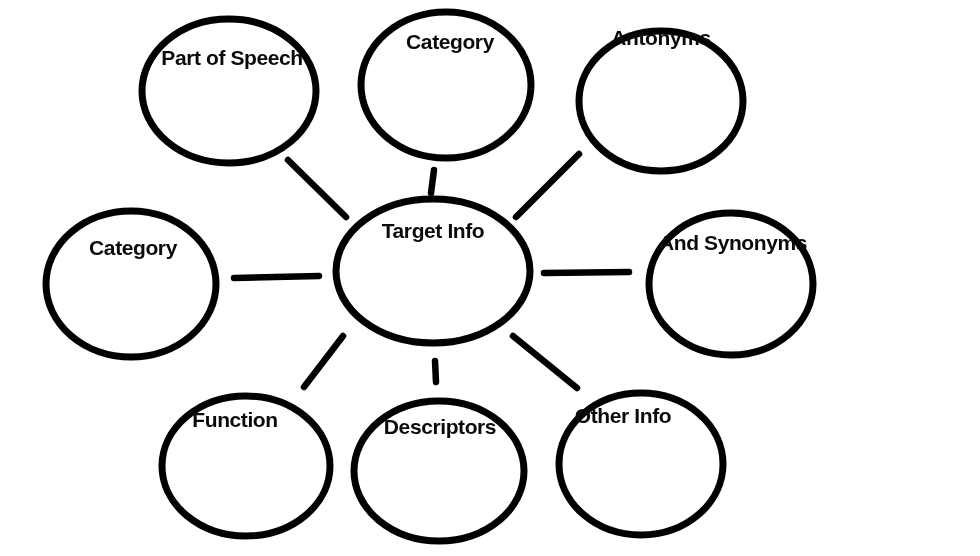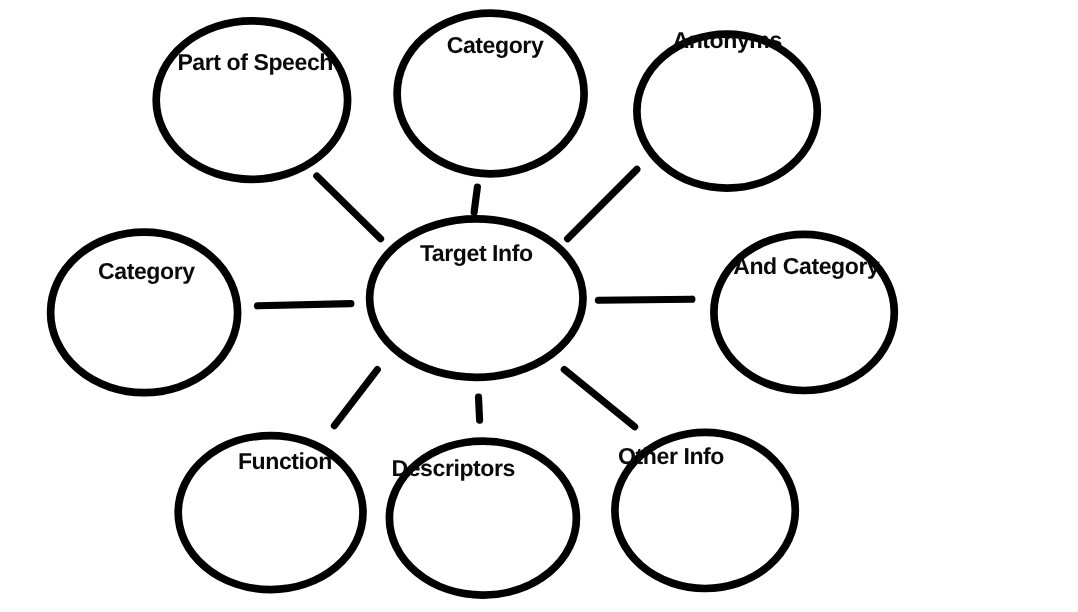"And Category" div { text: Category -> Synonyms }
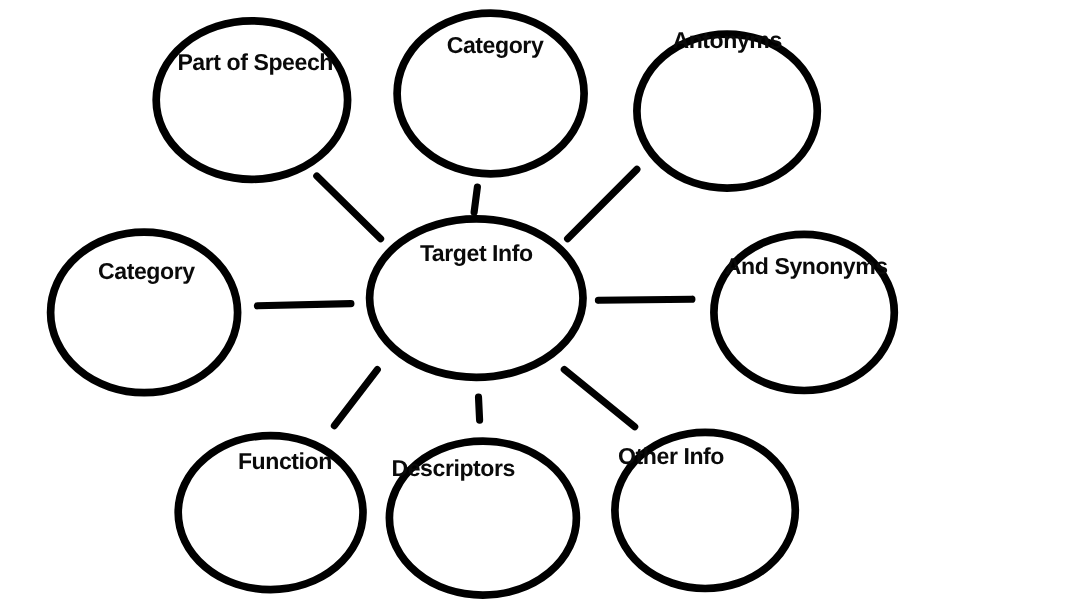"Function" div.label { left: 259px -> 235px }
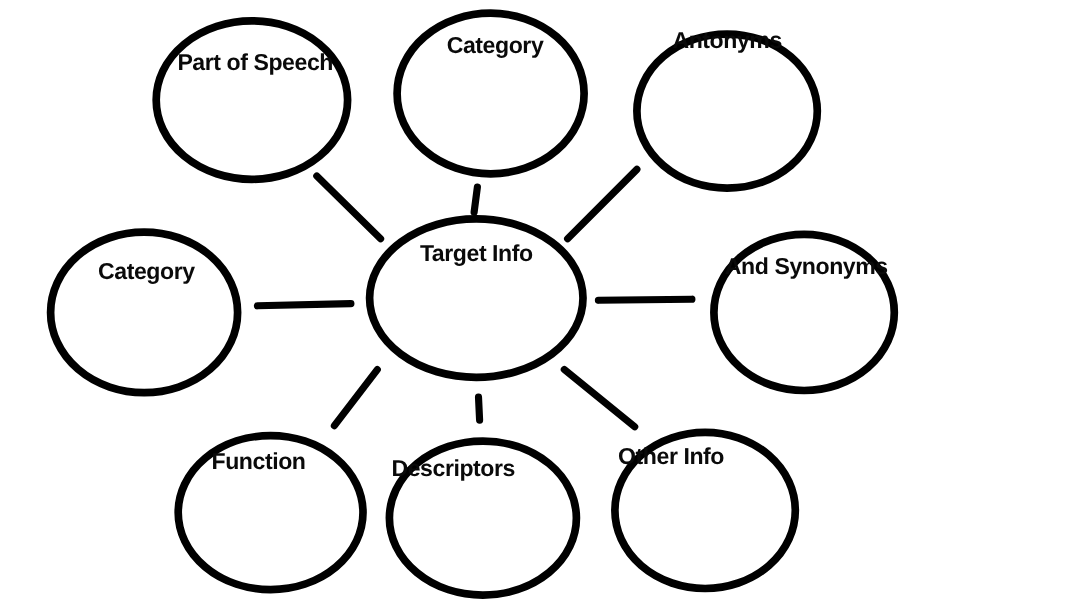"Descriptors" div.label { left: 412px -> 440px }
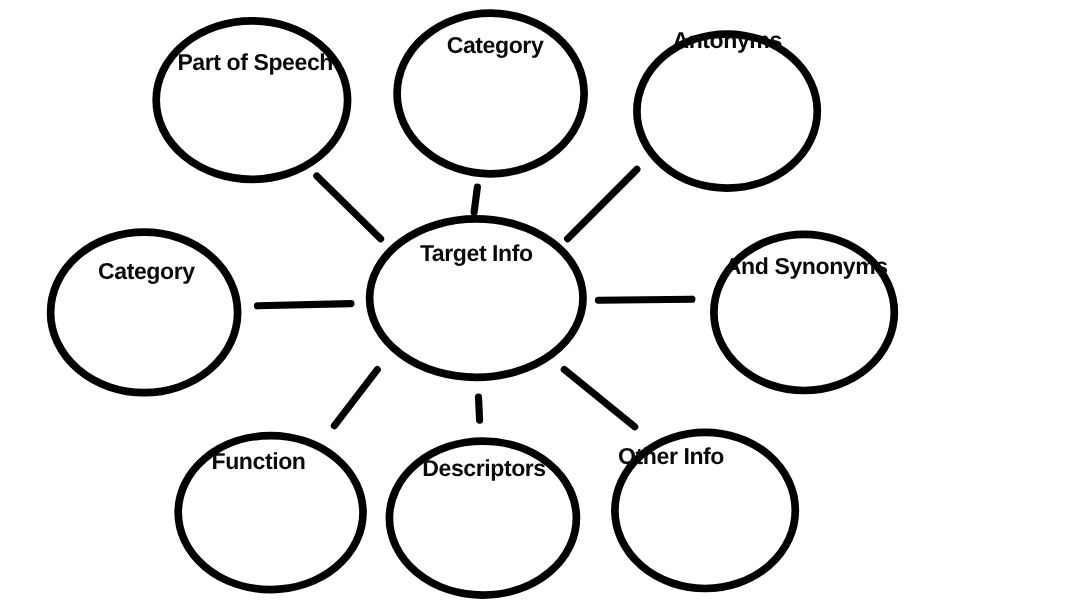"Other Info" div.label { left: 610px -> 623px }
